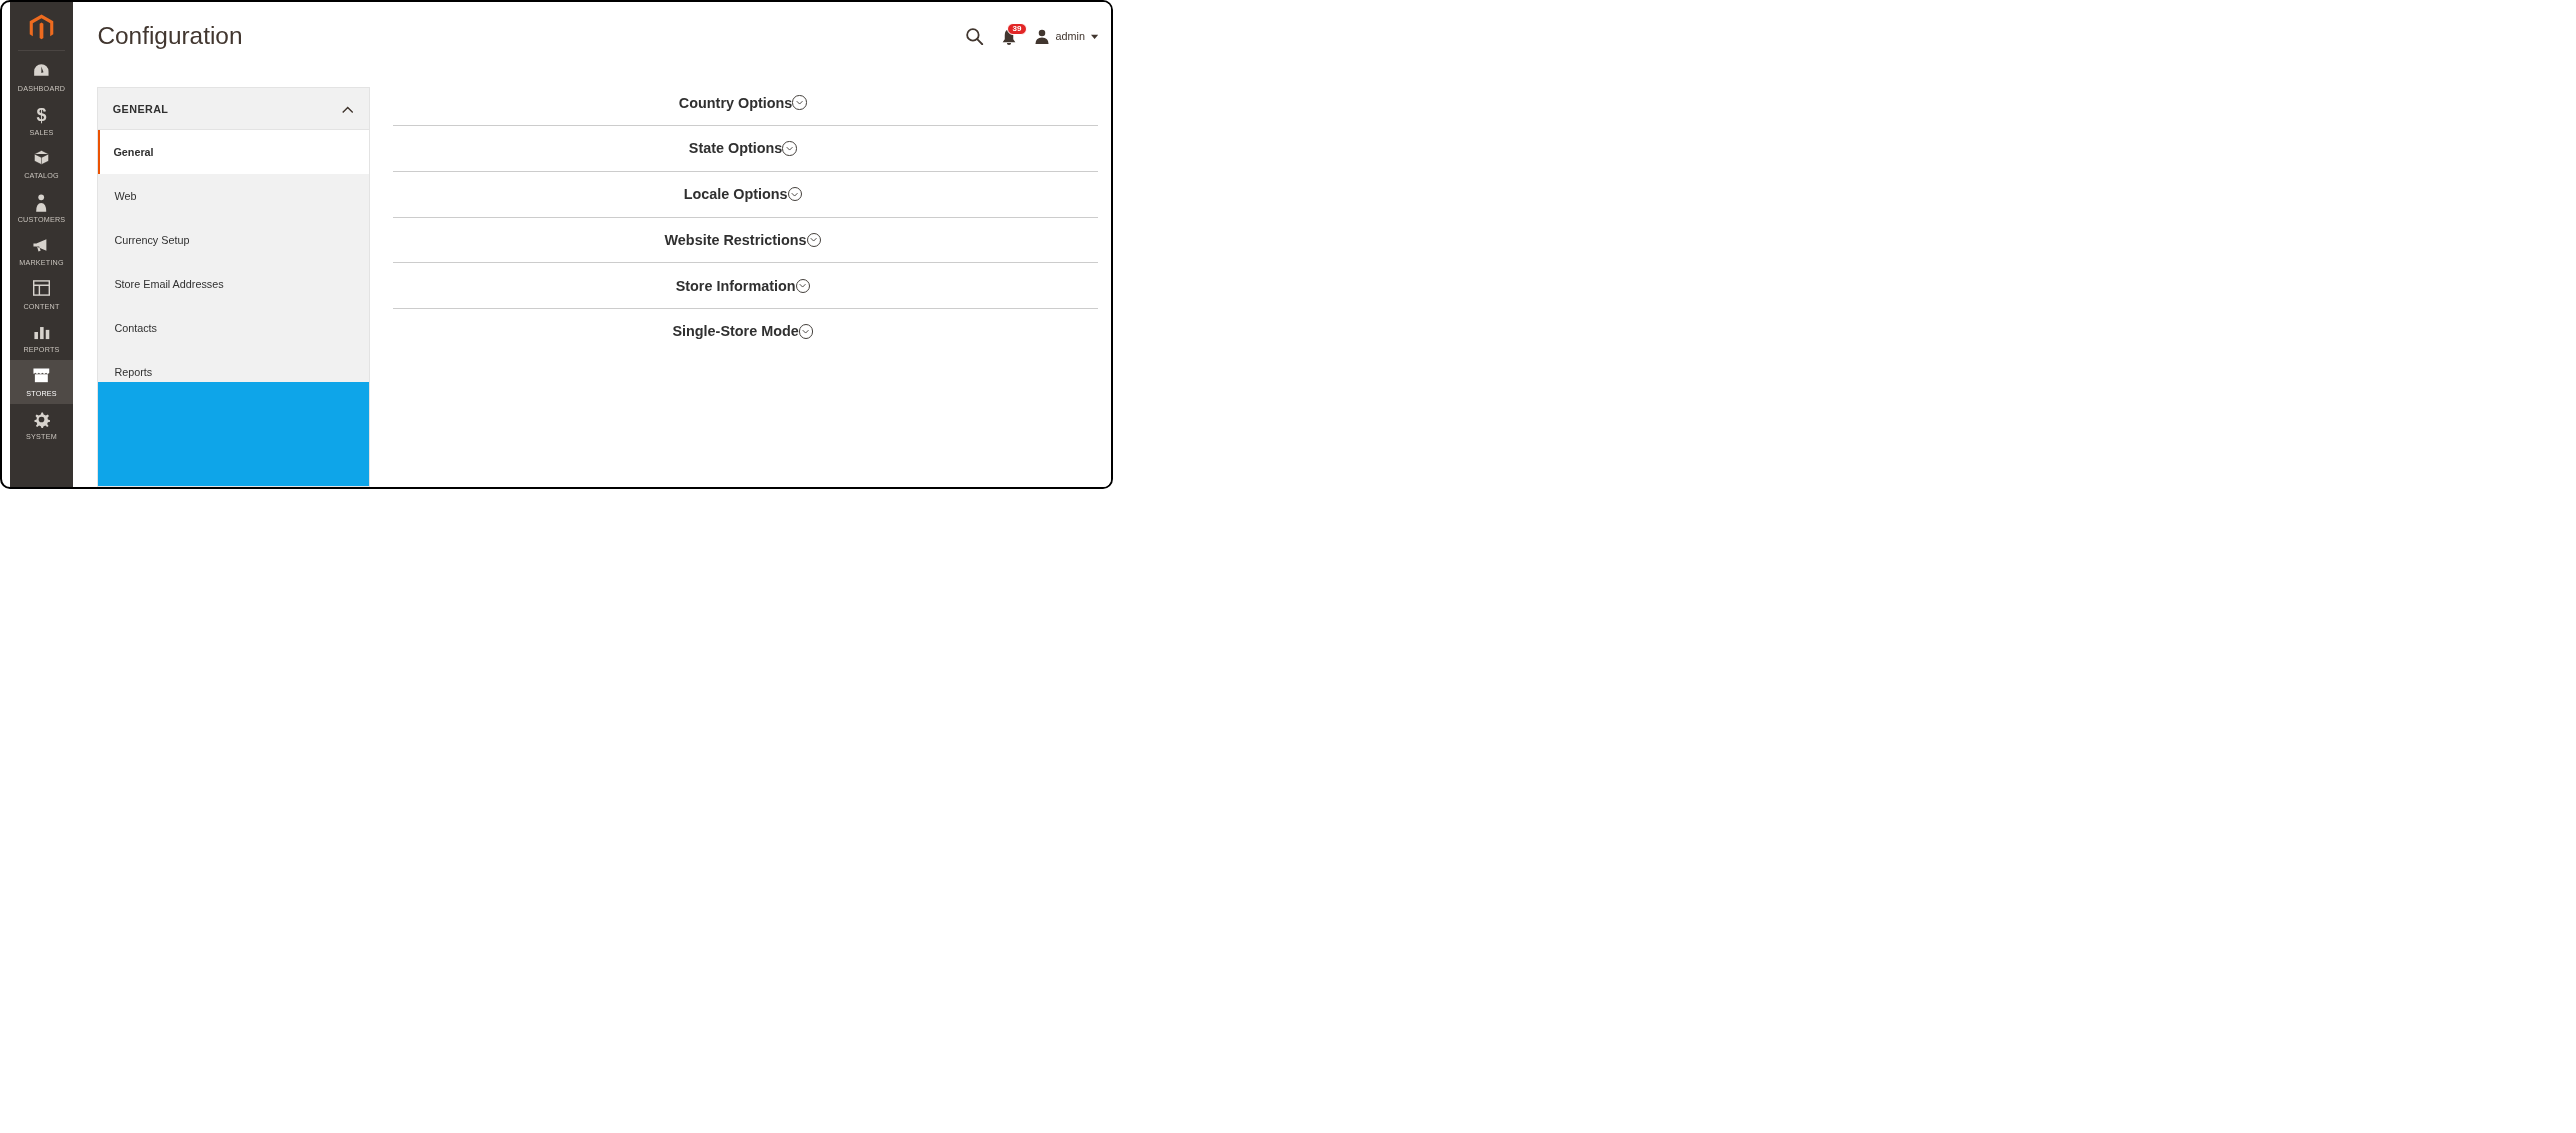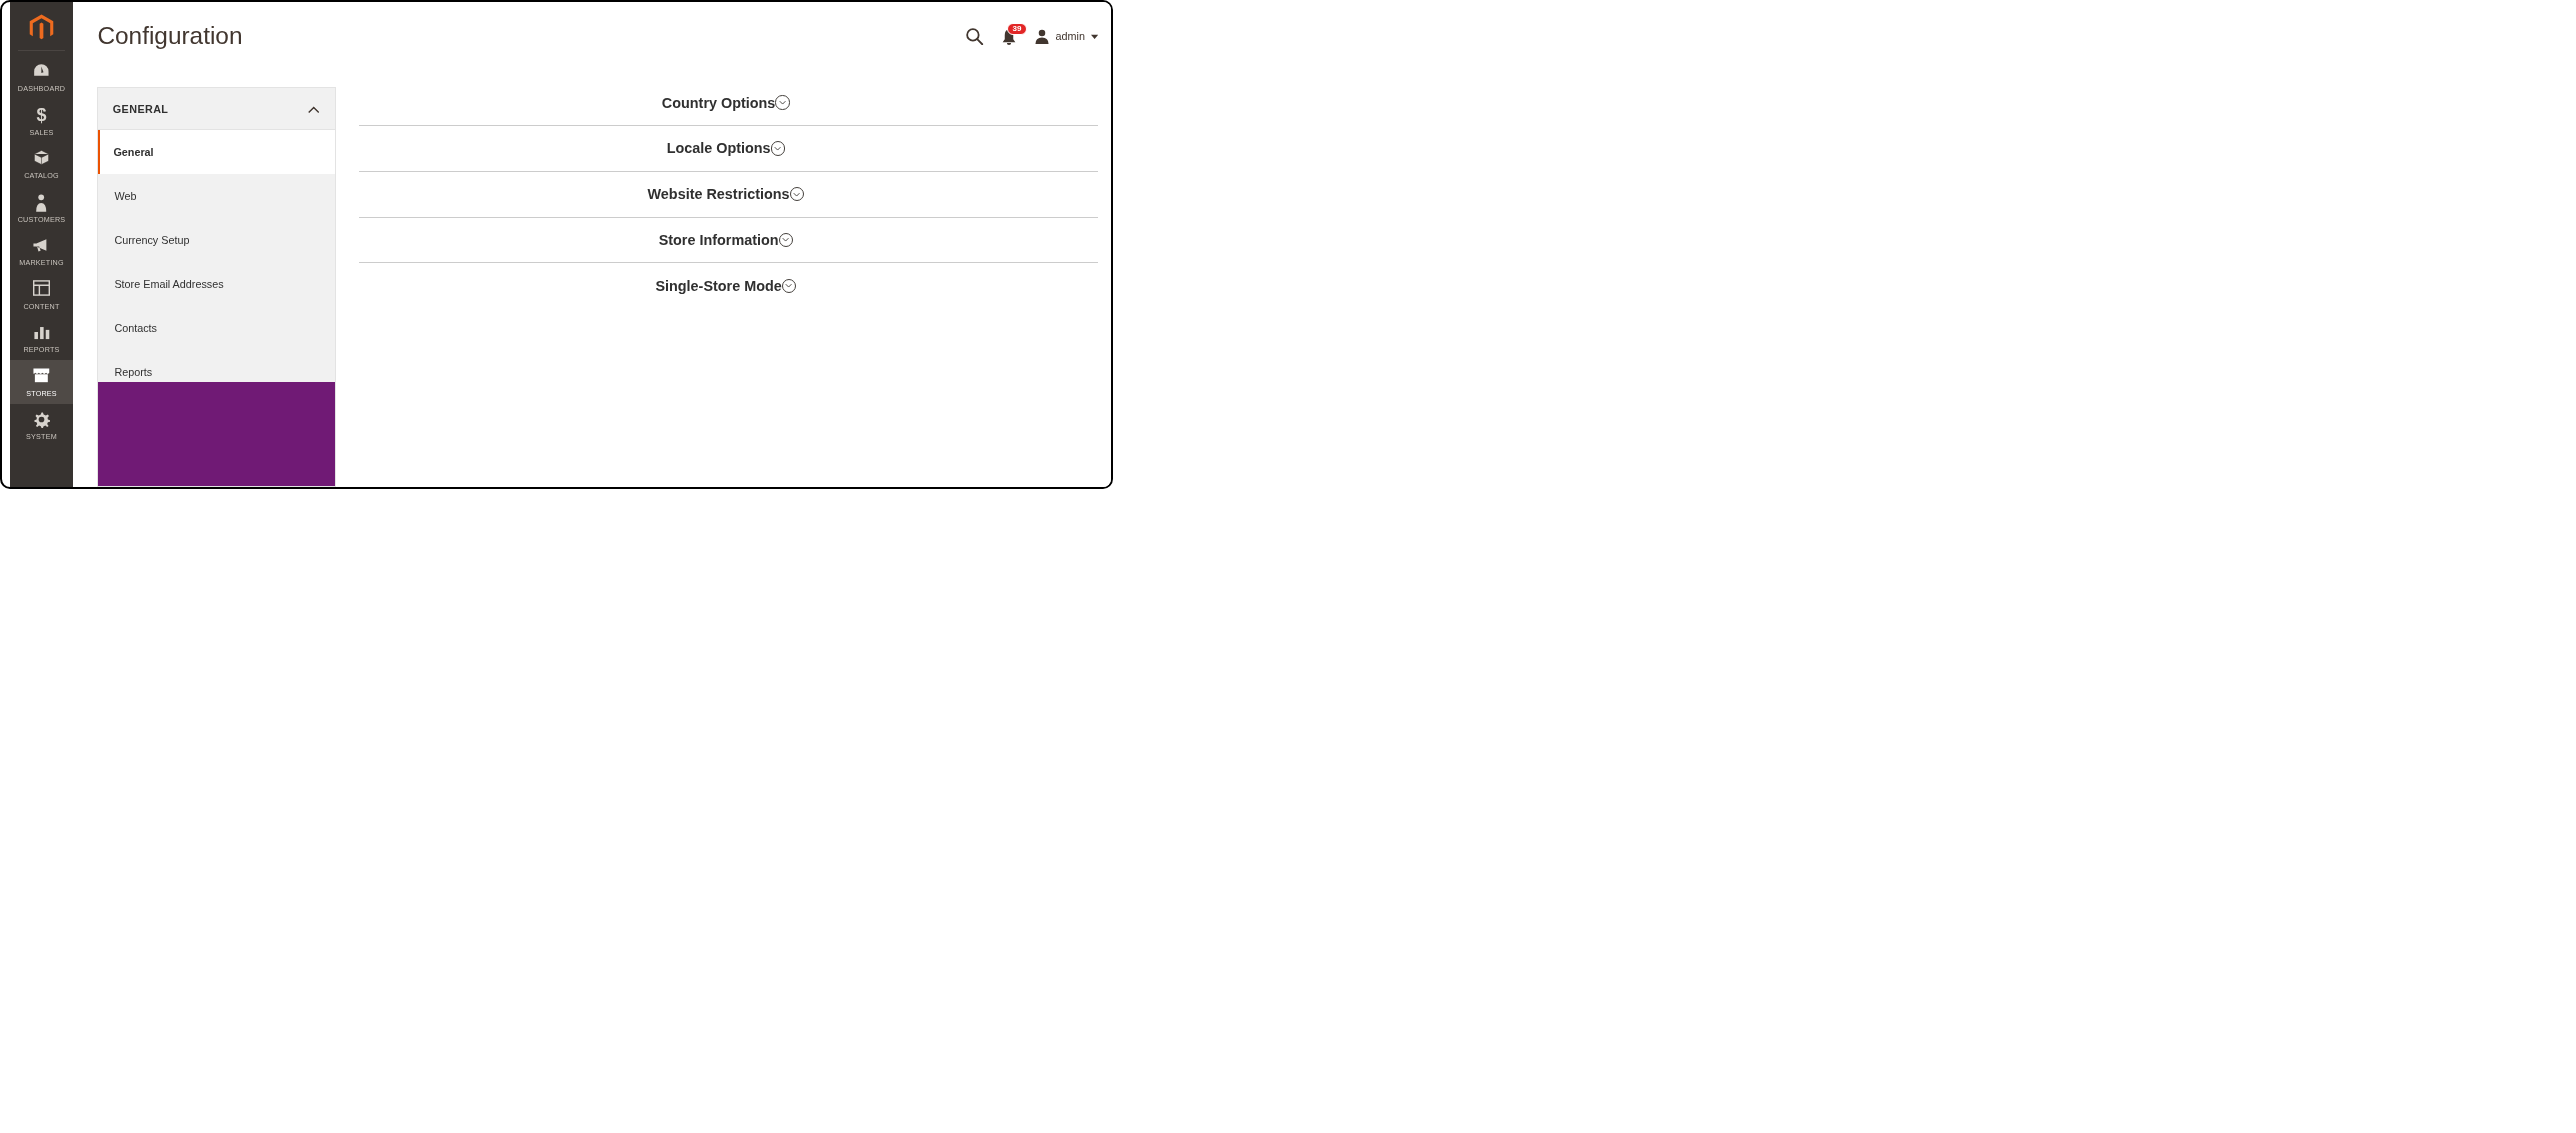"GENERAL" .config-nav { background: #701a75 -> #0ea5e9; width: 239px -> 273px }
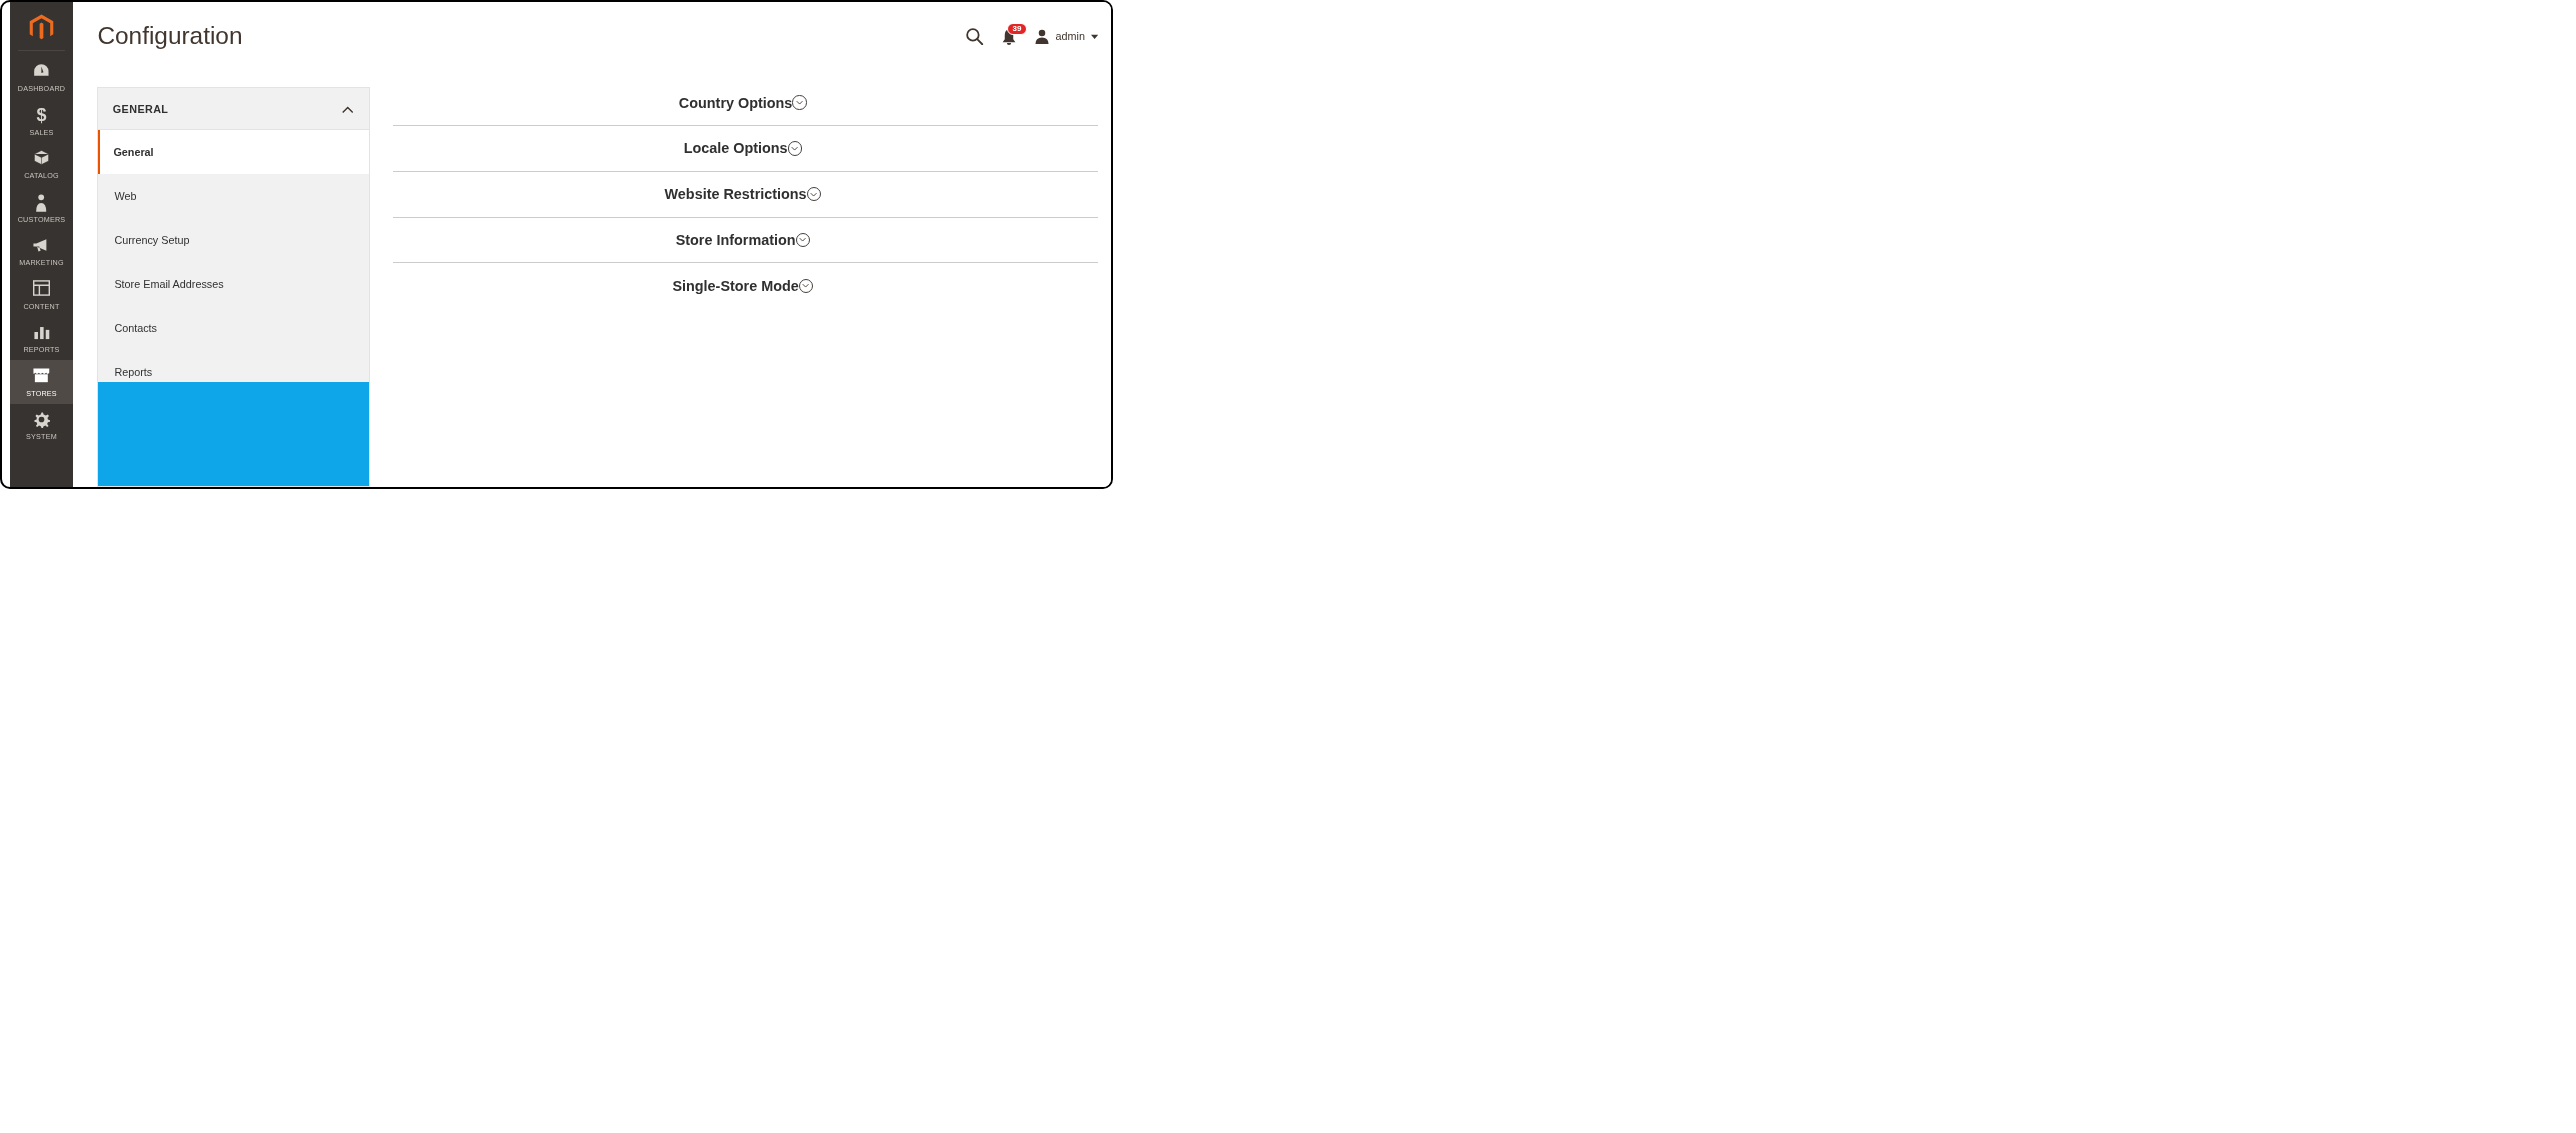"State Options" div.section-row { html: none -> <div> <span>State Options</span> <span> <svg> <path></path> </svg> </span> </div> }
